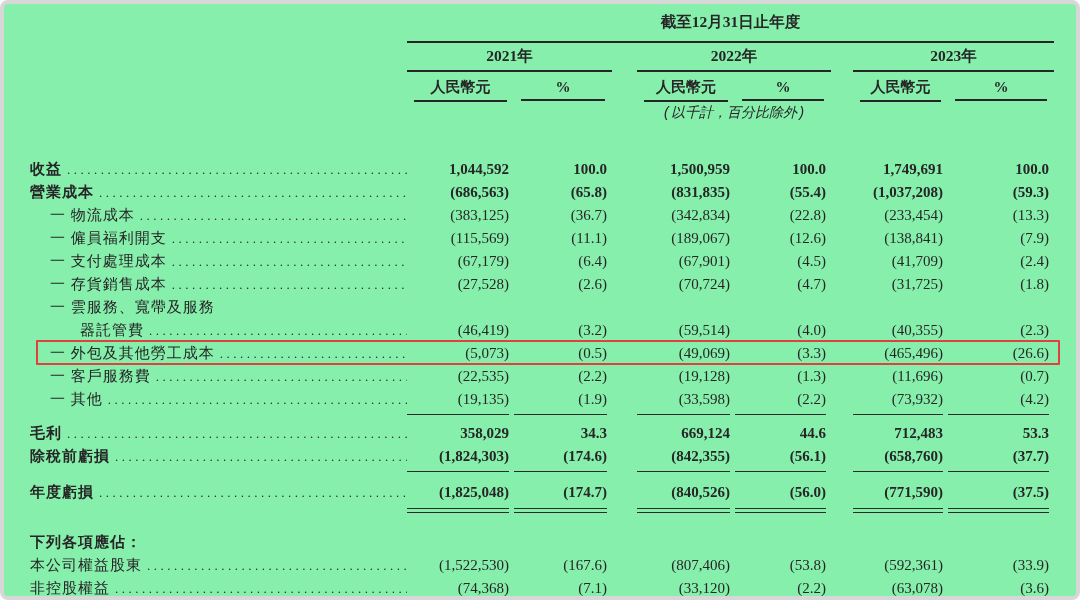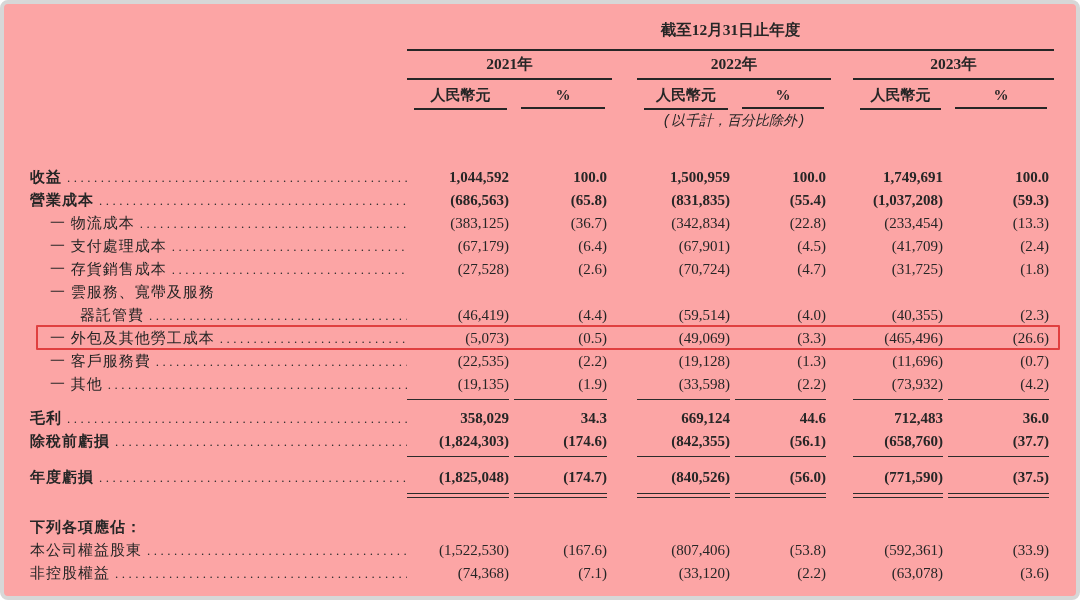"截至12月31日止年度" .frame { background: #fca5a5 -> #86efac; padding: 12px 0 0 20px -> 4px 0 0 20px }
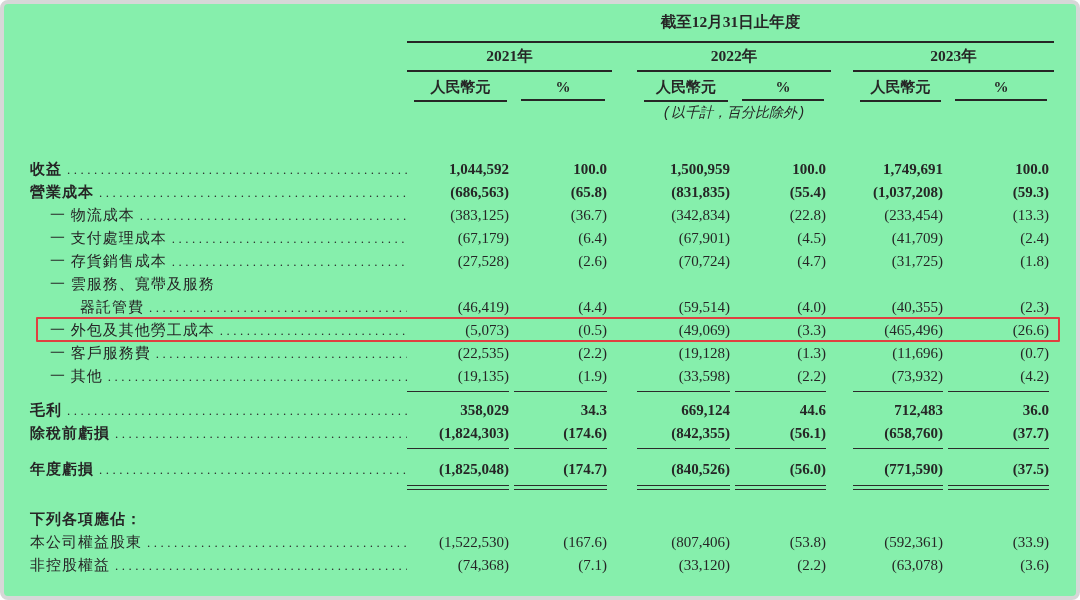"一 僱員福利開支" div.grid { html: none -> <div> <div> <span>一 僱員福利開支</span> <span></span> </div> <div>(115,569)</div> <div>(11.1)</div> <div>(189,067)</div> <div>(12.6)</div> <div>(138,841)</div> <div>(7.9)</div> </div> }
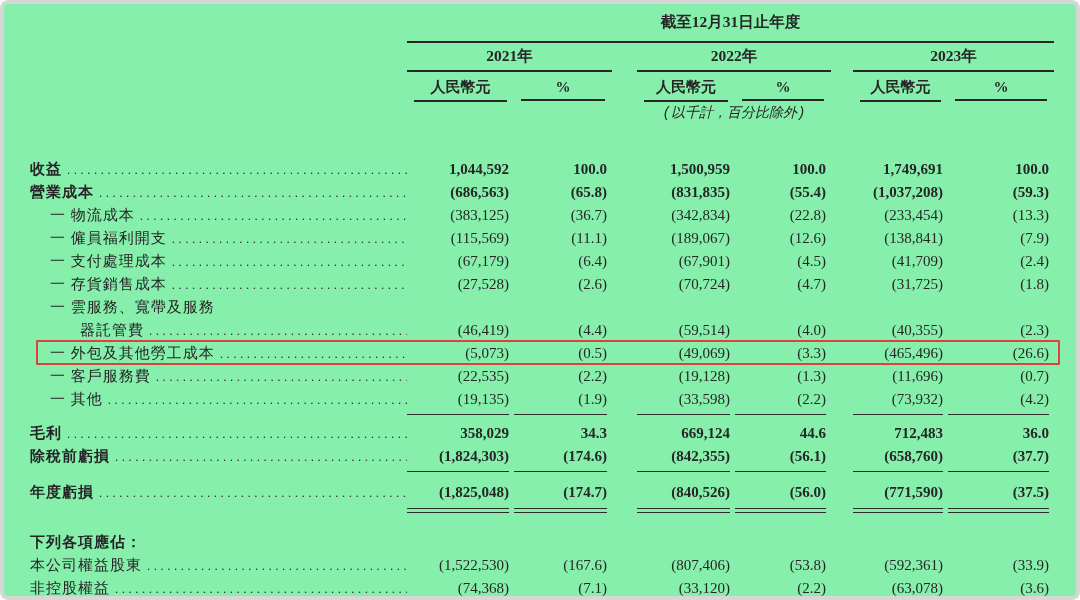"(4.4)" div.num { text: 4.4 -> 3.2 }
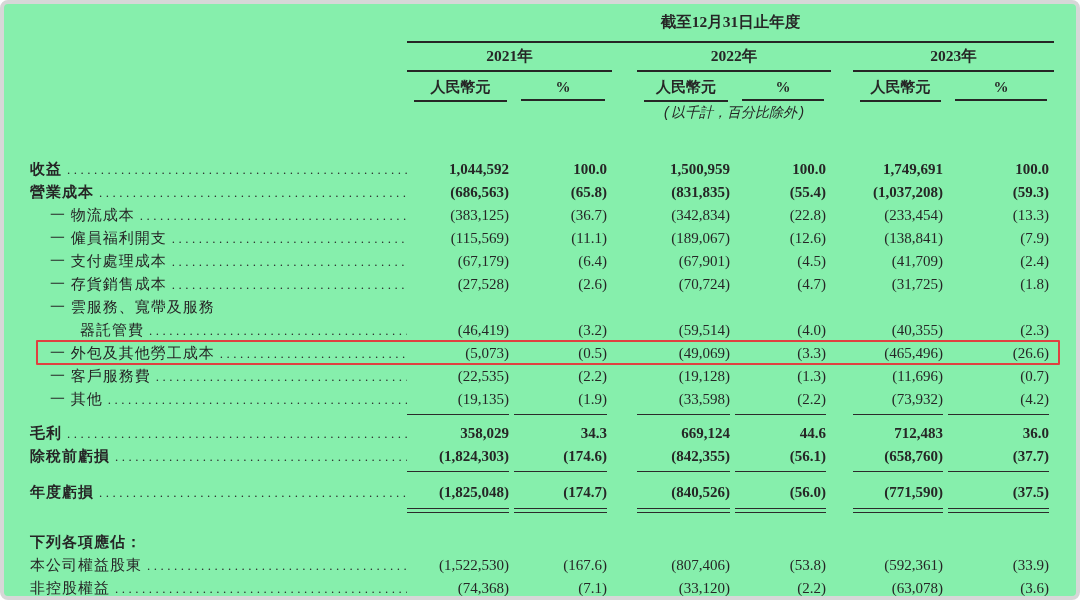"36.0" div.num { text: 36.0 -> 53.3 }
